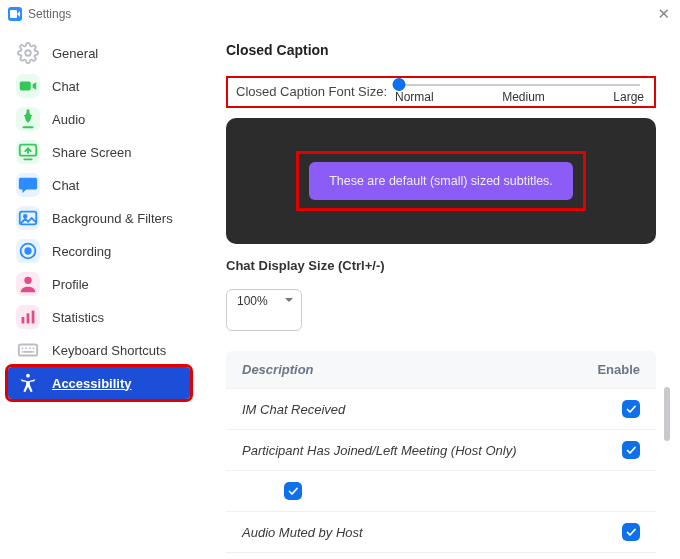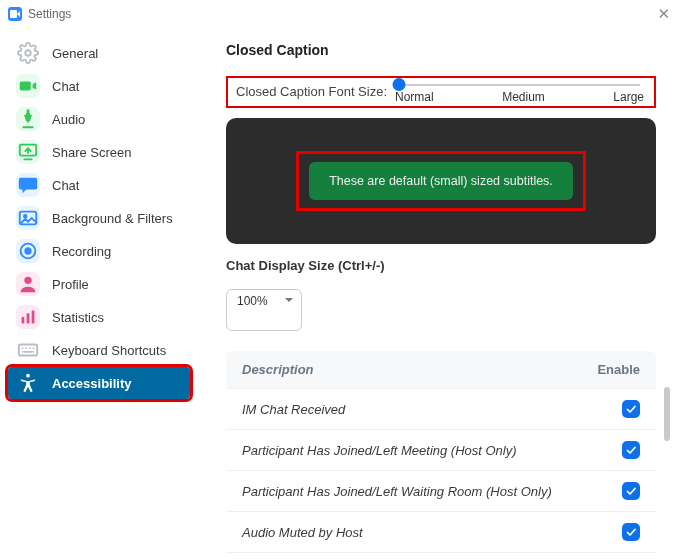"These are default (small) sized" .subtitle-pill { background: #15803d -> #8b5cf6 }
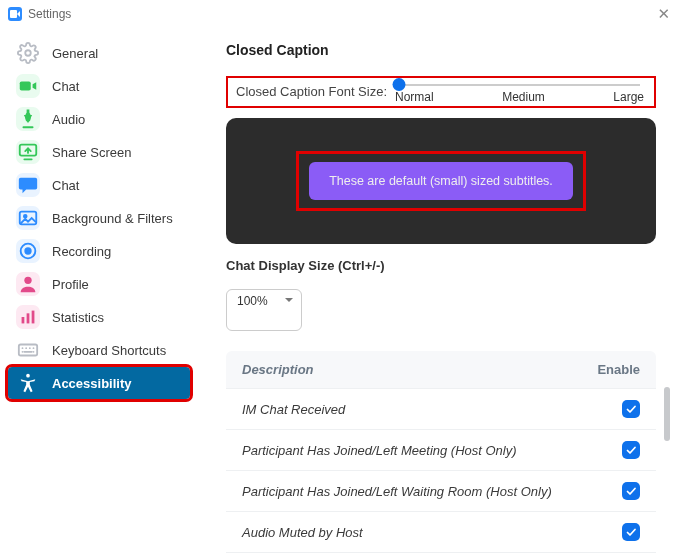"Accessibility" .side-item.active { background: #0369a1 -> #1d4ed8; text-decoration: none -> underline }
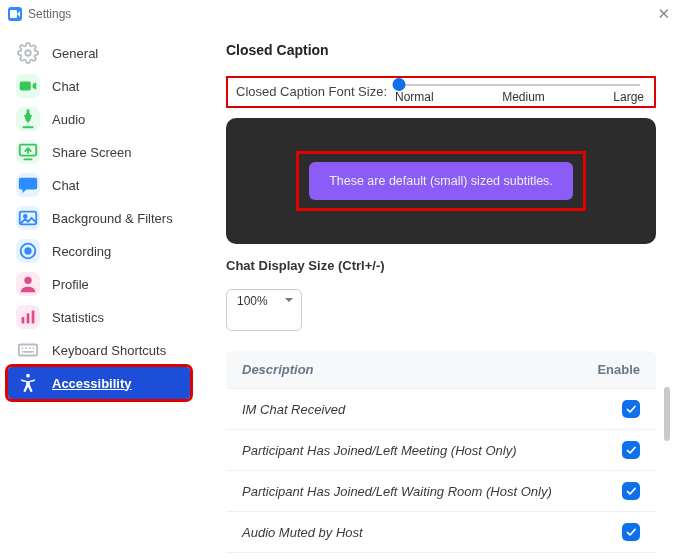"Participant Has Joined/Left Waiting Room" div.col-desc { html: <div>Participant Has Joined/Left Waiting Room (Host Only)</div> -> none }
